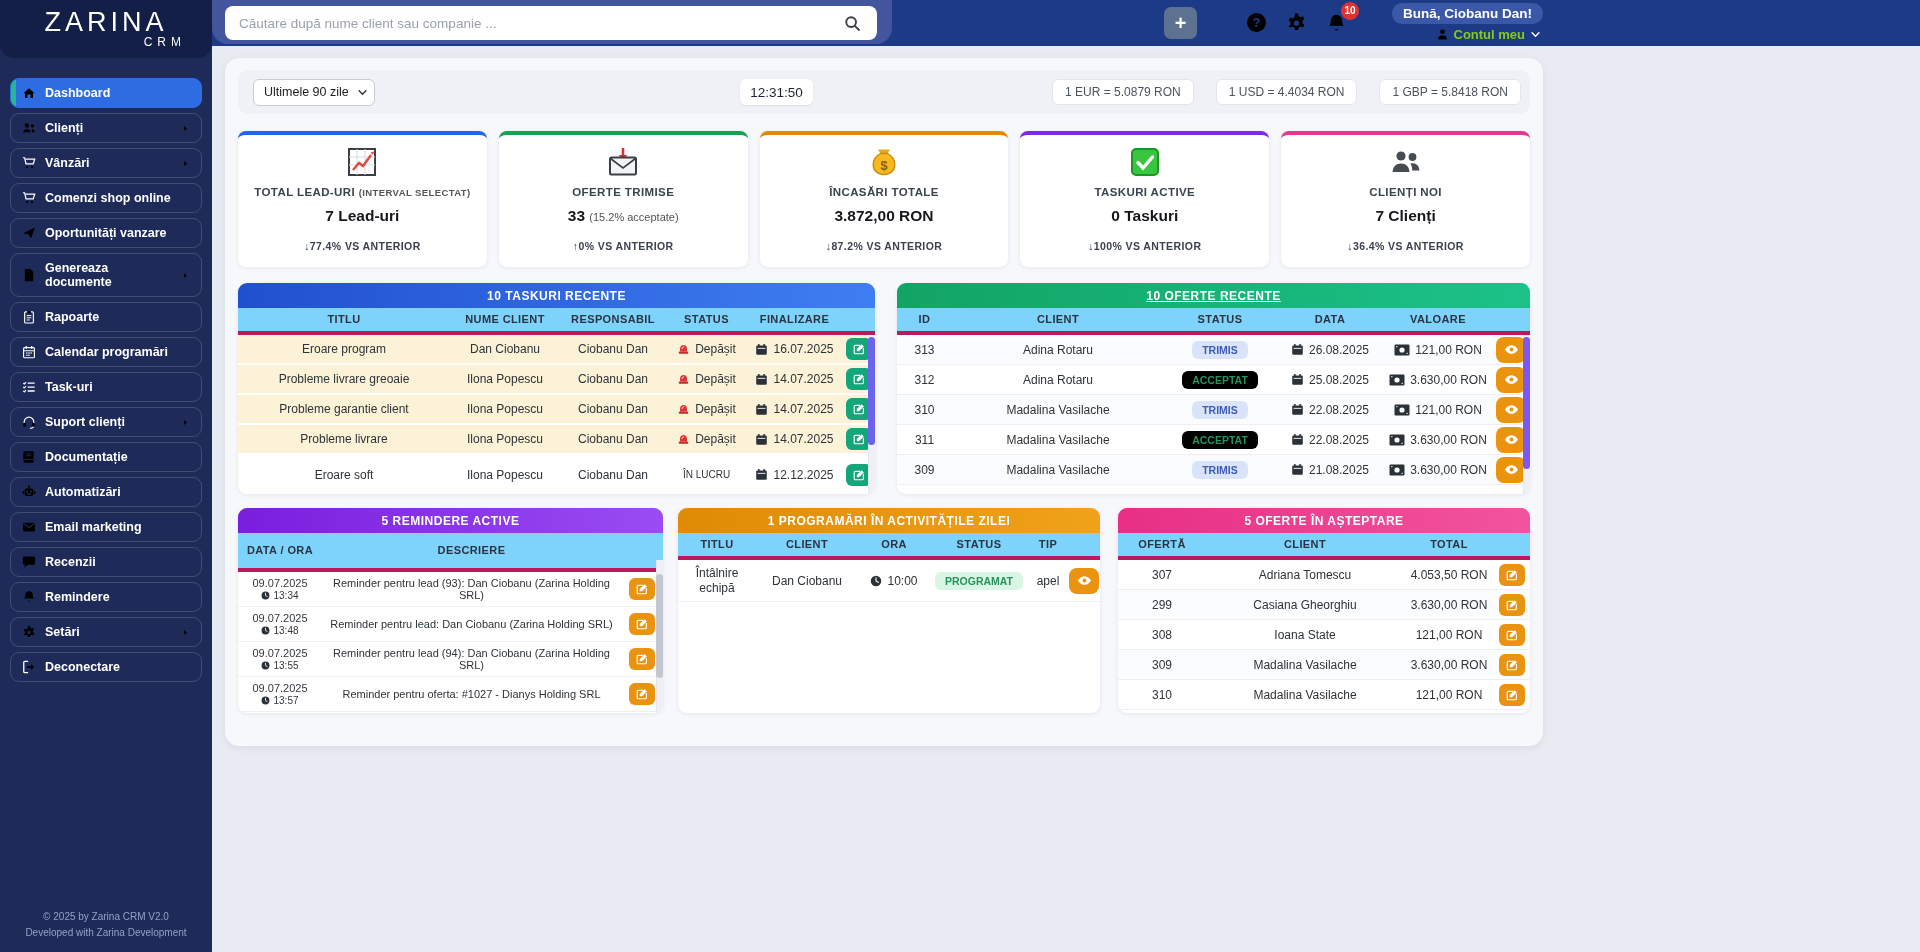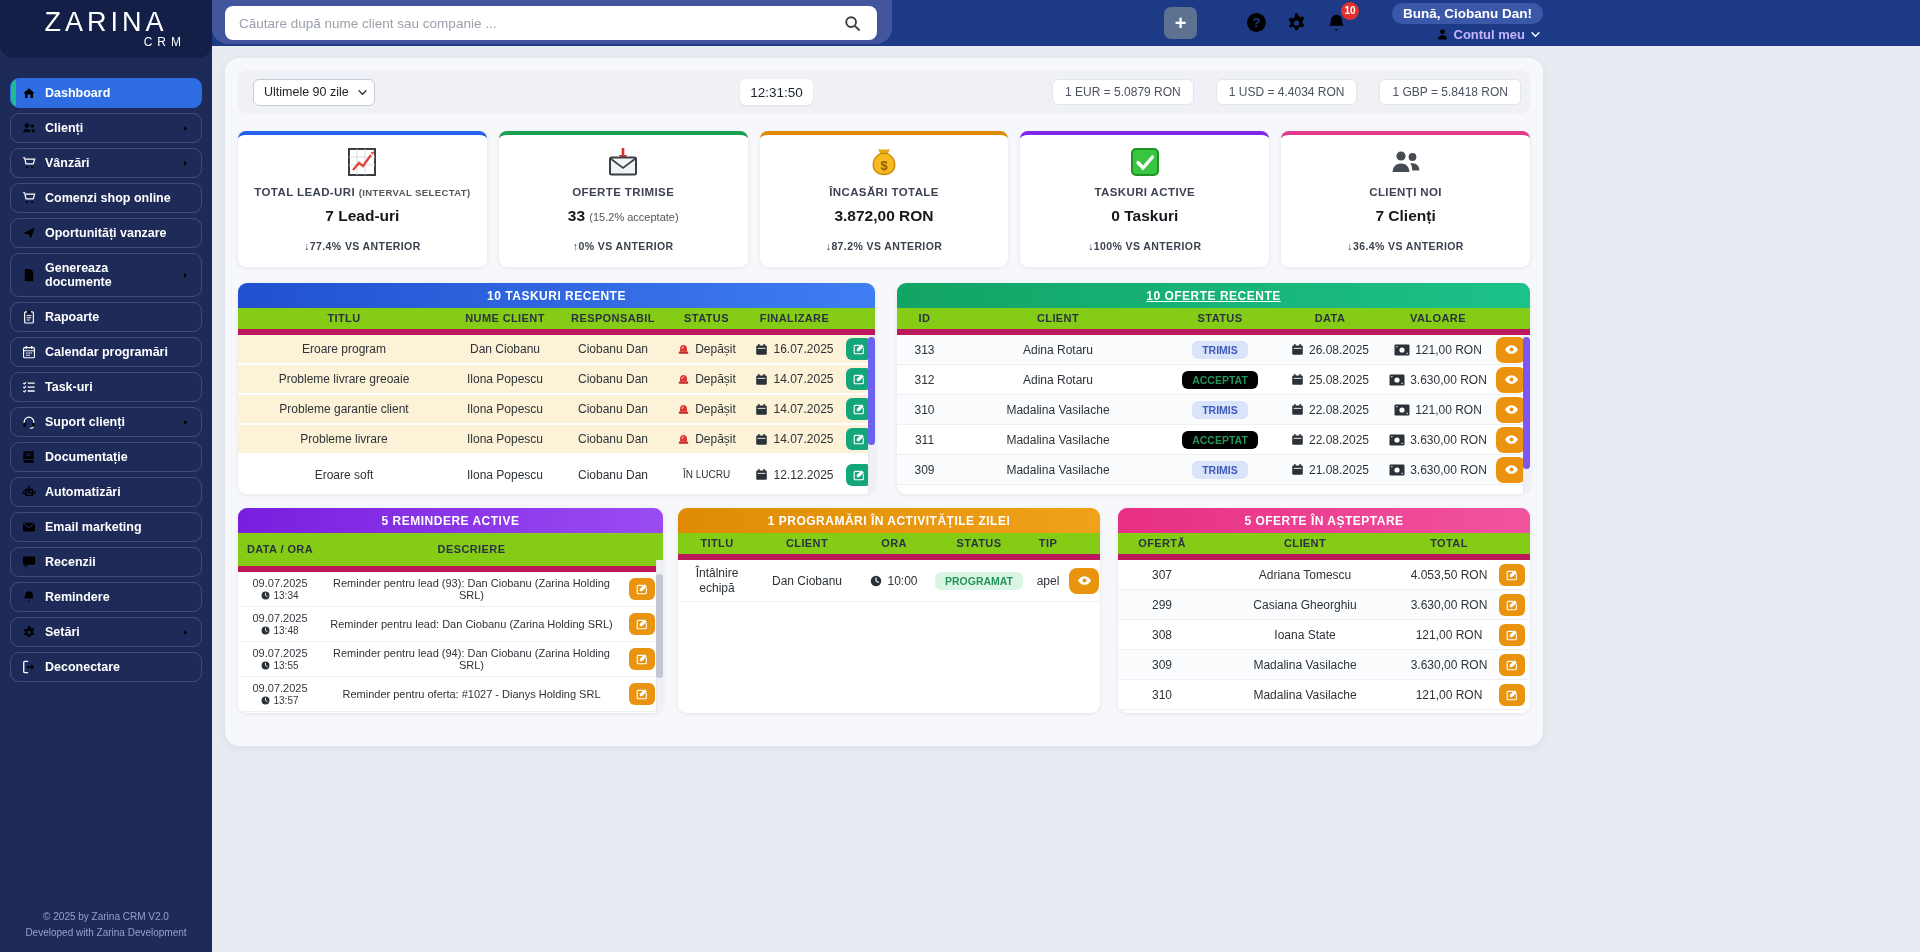"Contul meu" .account-menu { color: #c4b5fd -> #84cc16 }
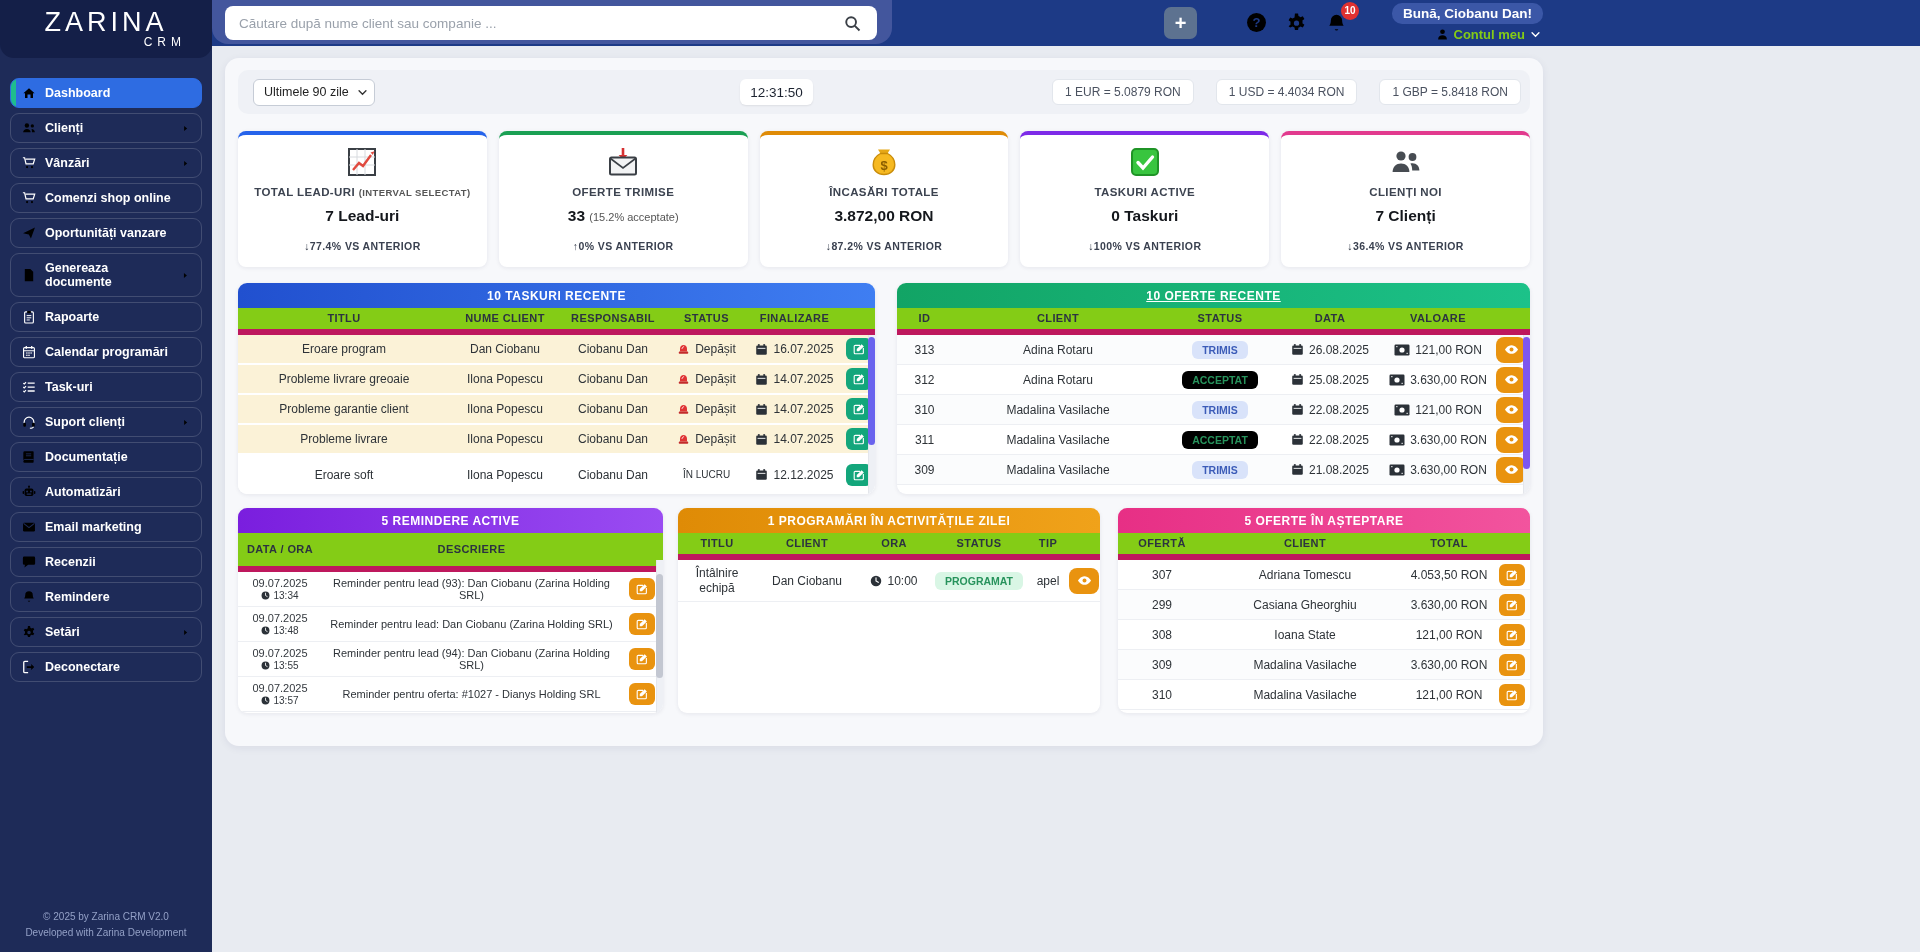"TITLU" .thead { background: #84cc16 -> #7dd3fc; border-bottom: 6px solid #be185d -> 4px solid #be185d }
